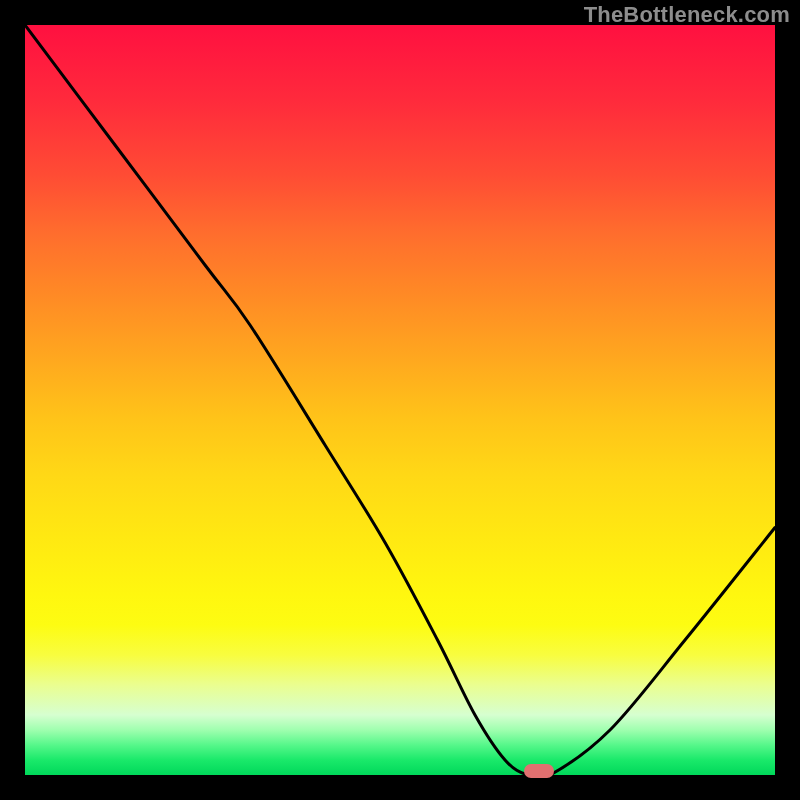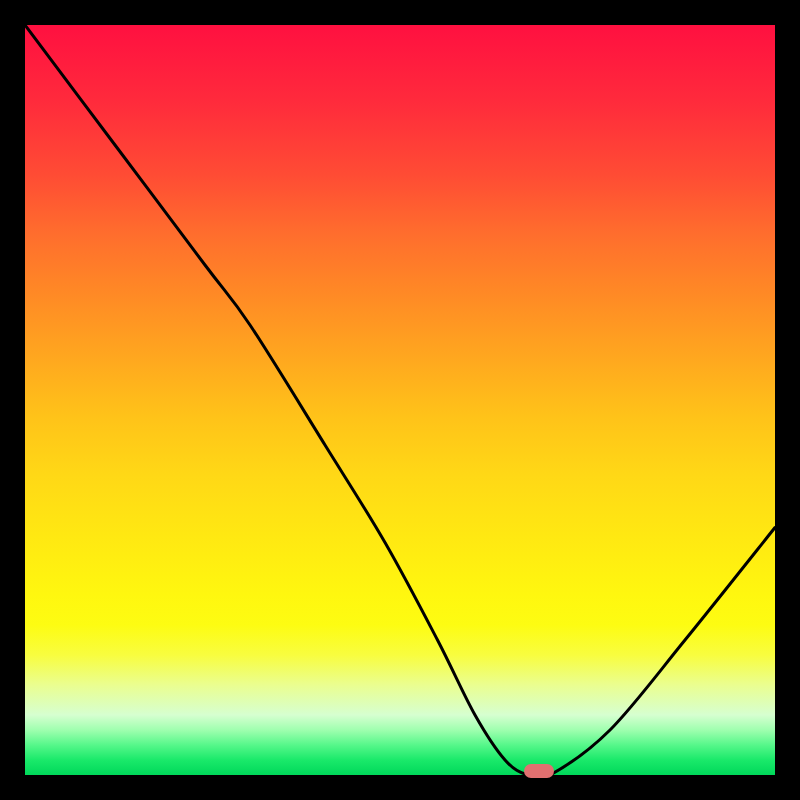"TheBottleneck.com" div.watermark { html: none -> <div>TheBottleneck.com</div> }
